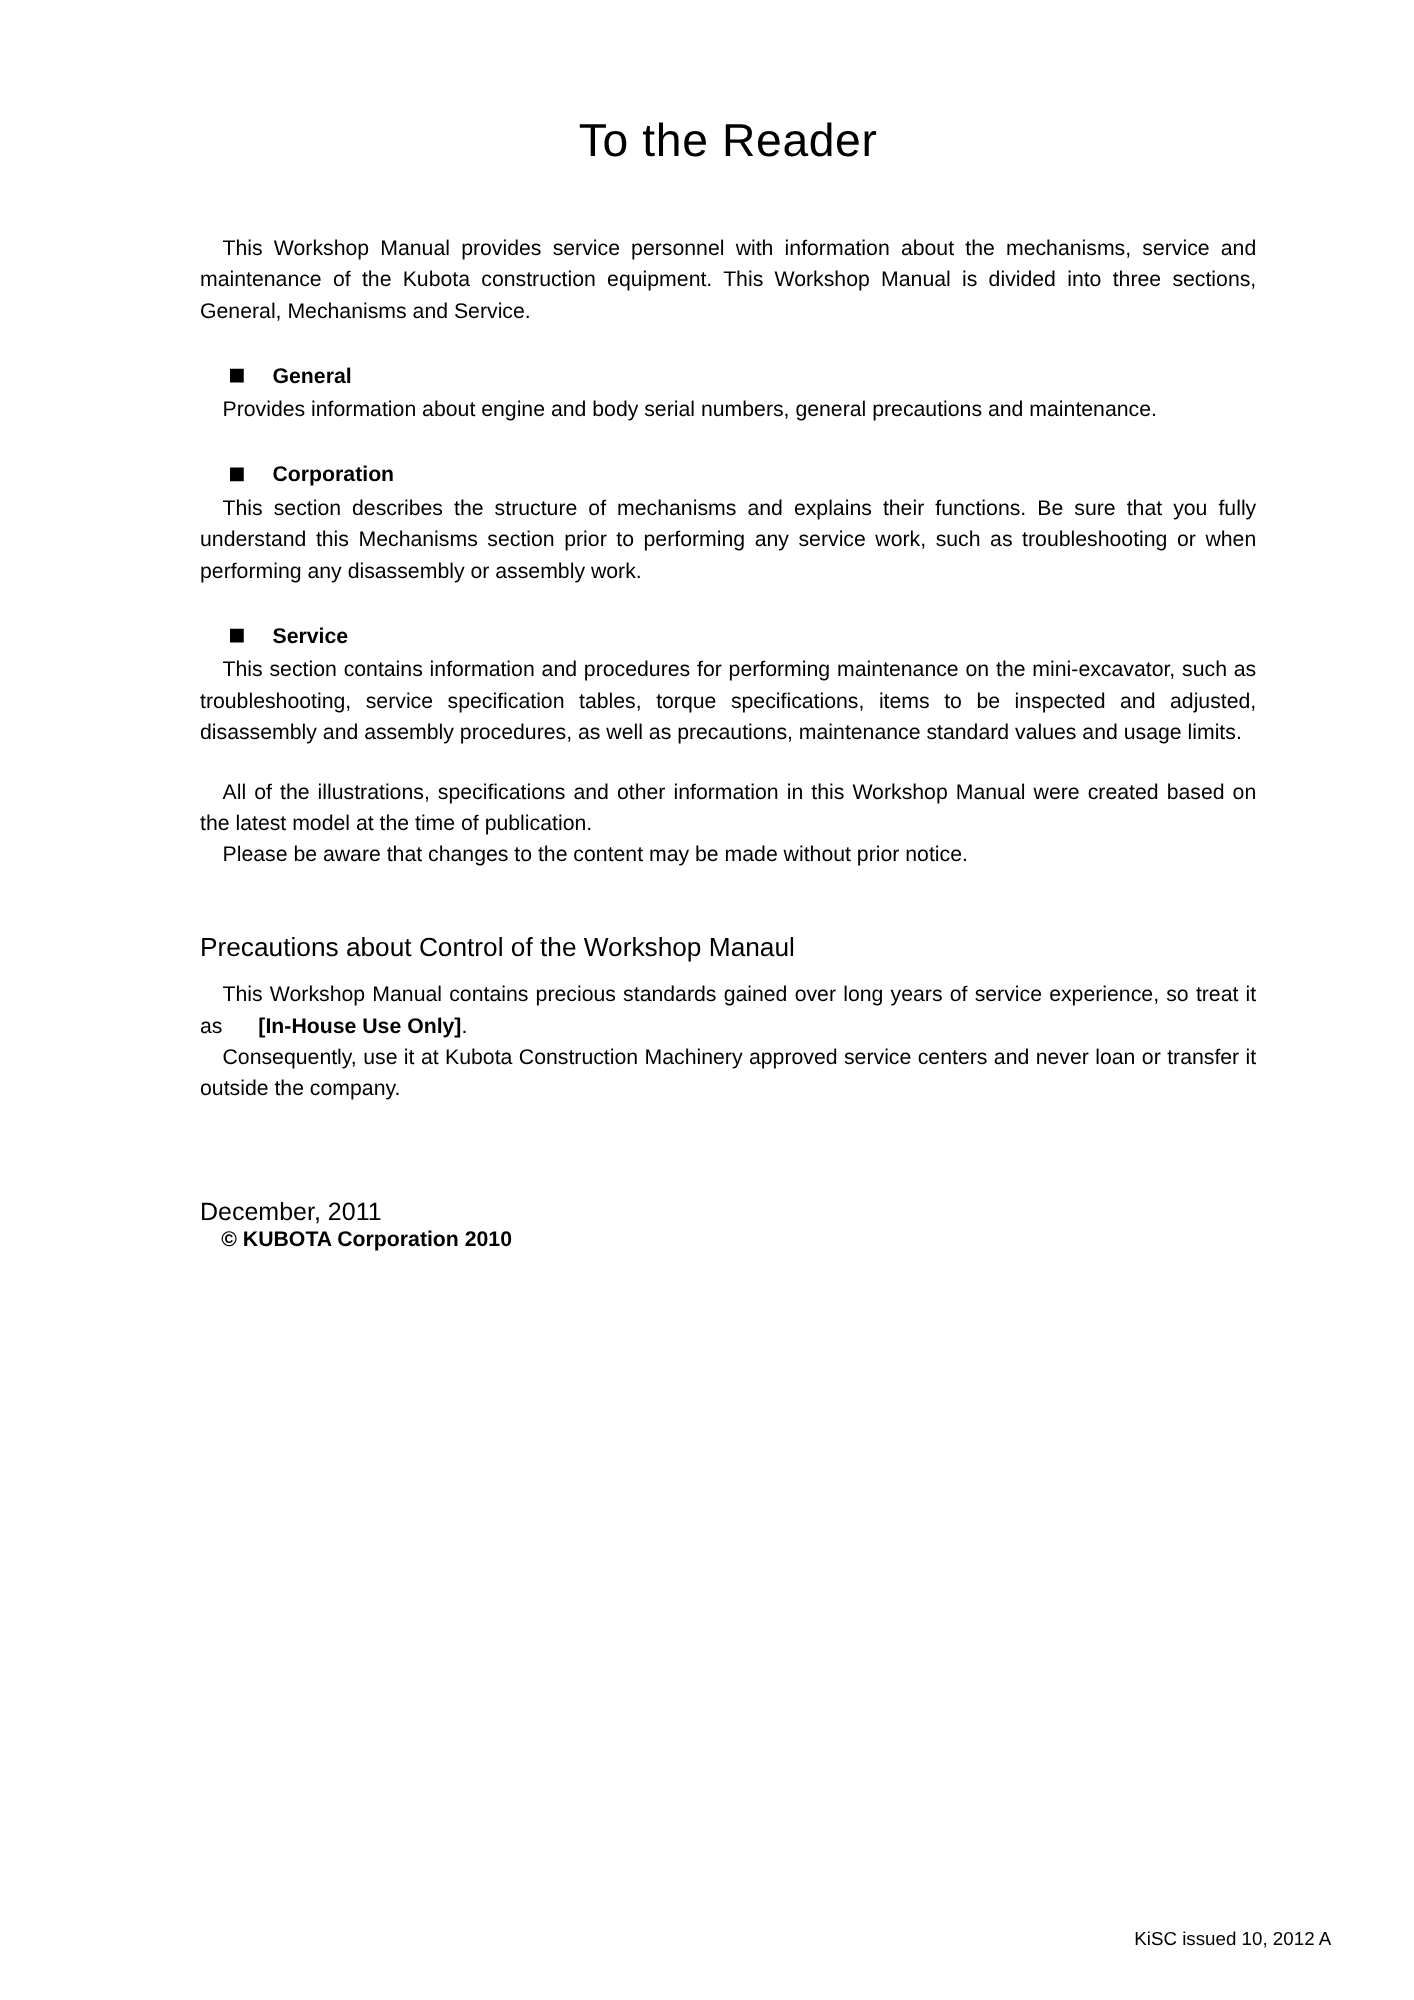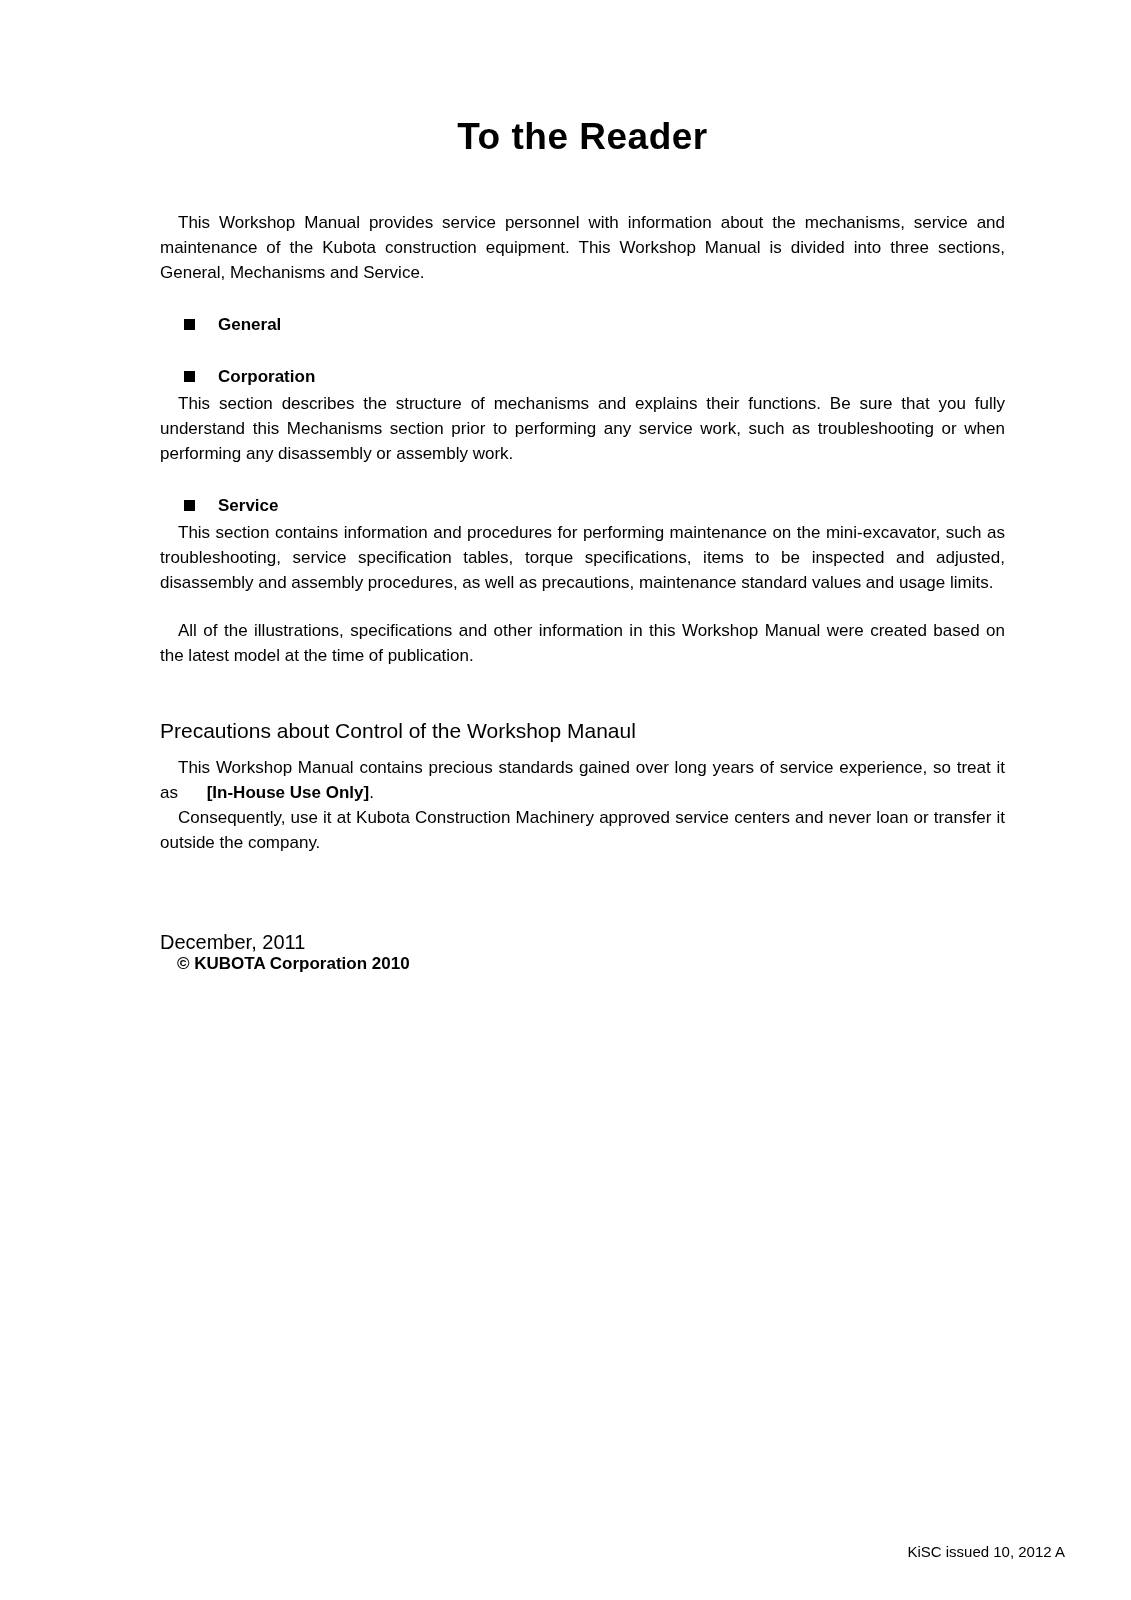"To the Reader" .doc-title { font-weight: bold -> normal; margin-top: 116px -> 92px }
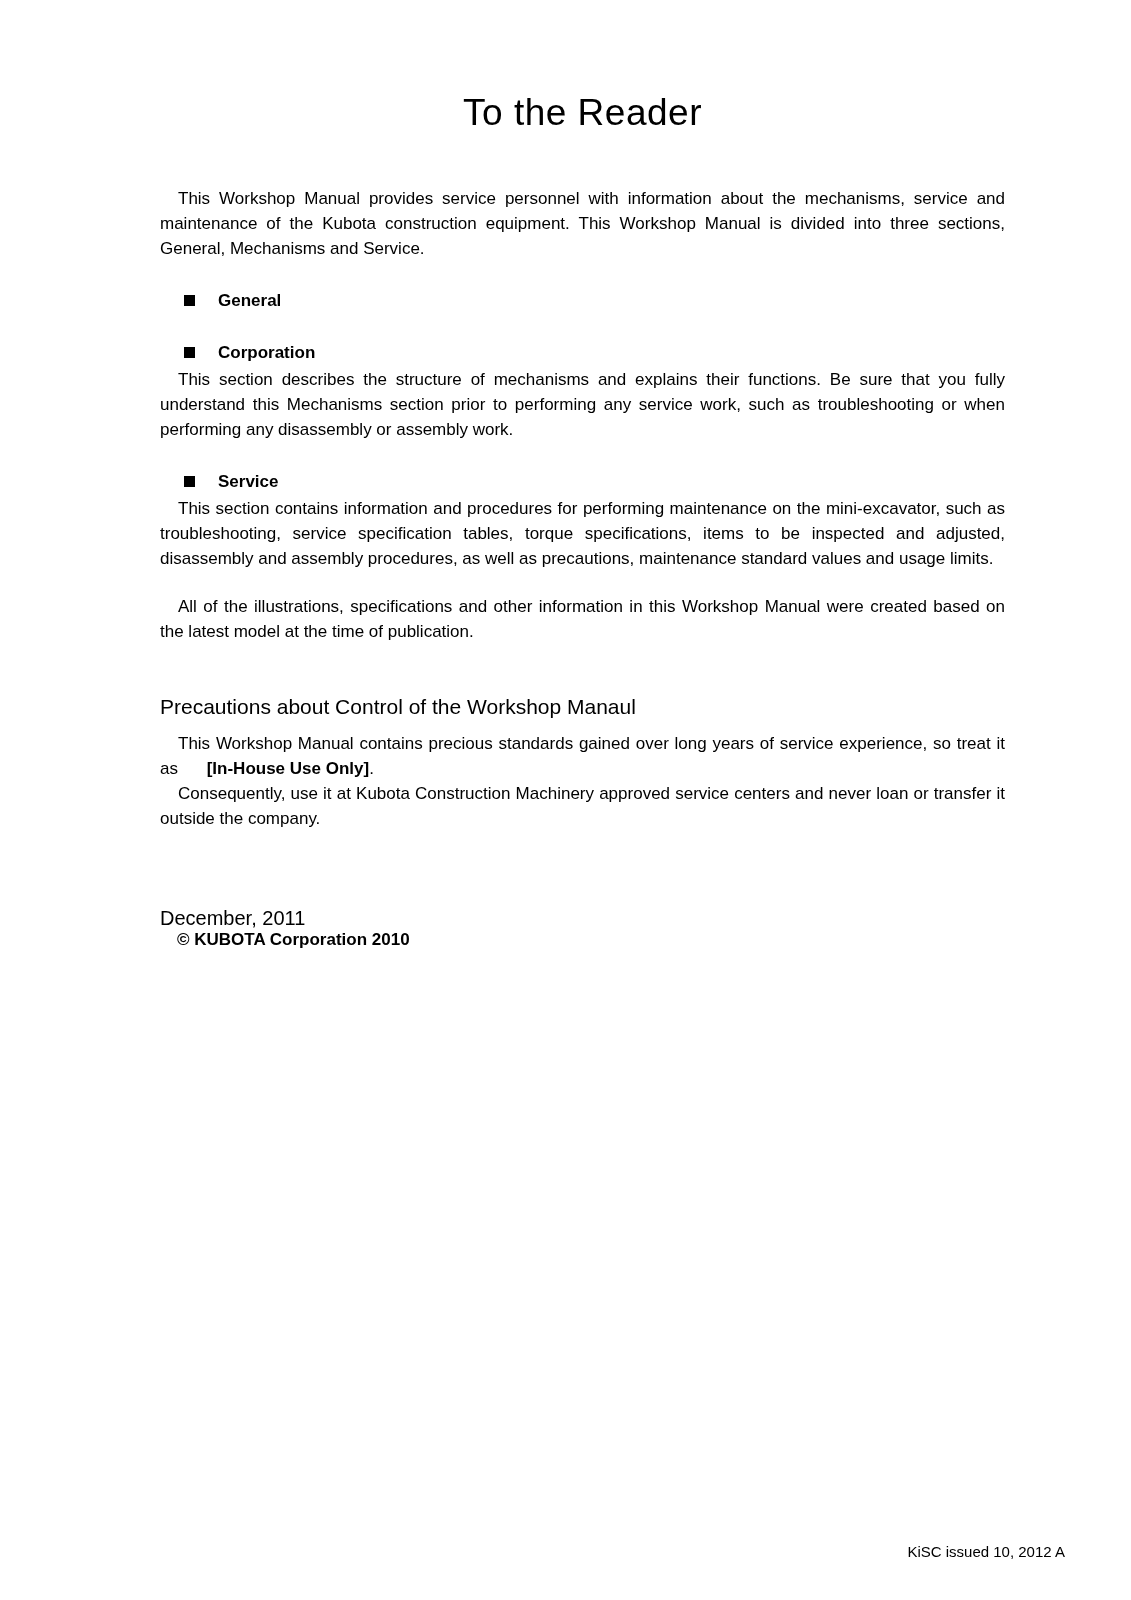"Provides information about engine and" p.para { html: none -> <p>Provides information about engine and body serial numbers, general precautions and maintenance.</p> }
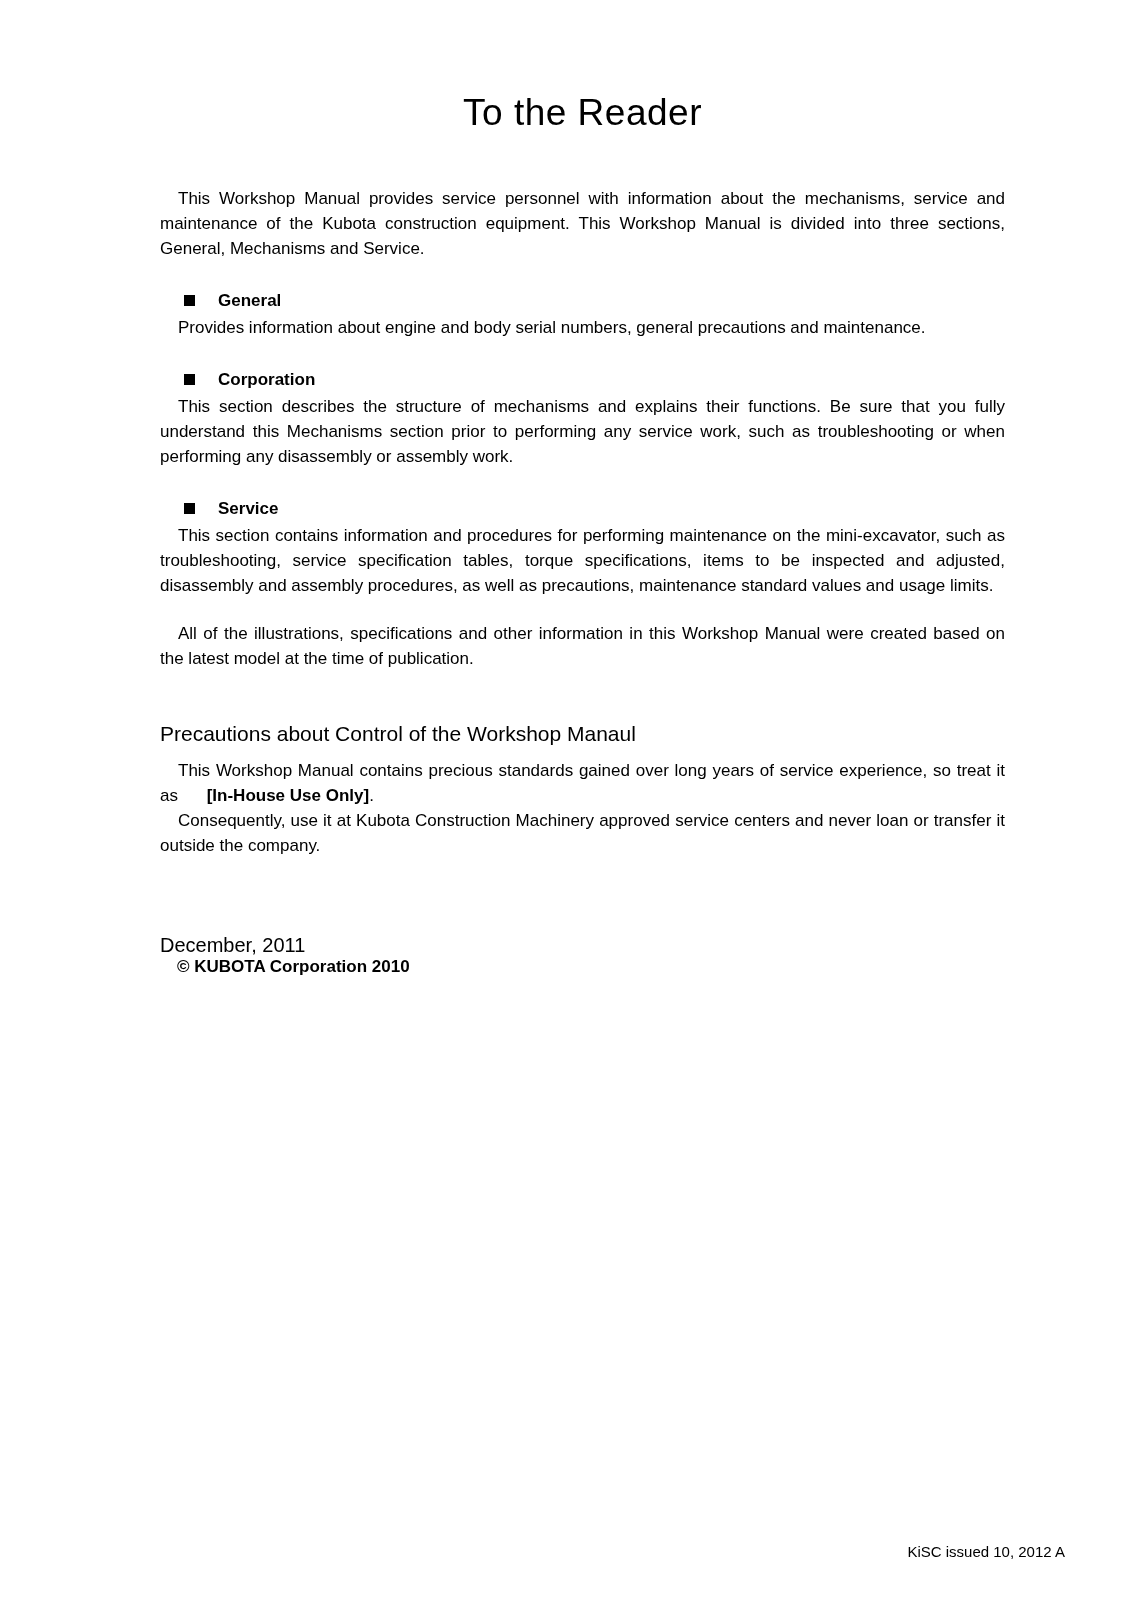"Please be aware that changes" p.para { html: none -> <p>Please be aware that changes to the content may be made without prior notice.</p> }
